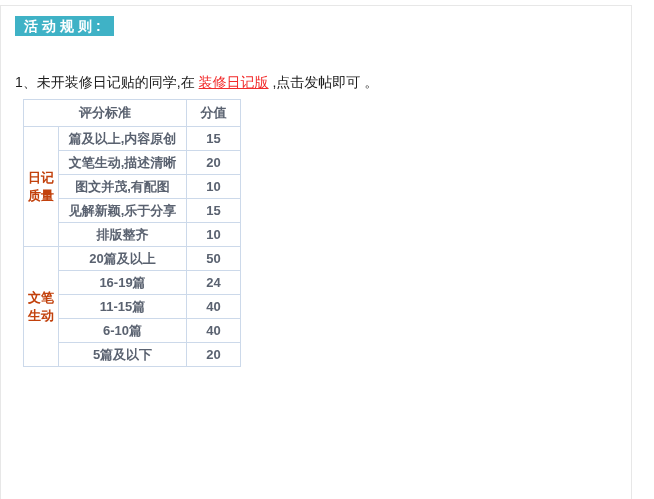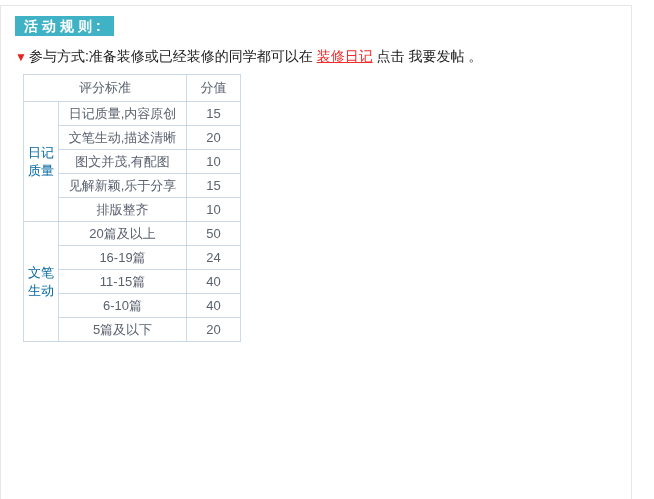"▼ 参与方式:准备装修或已经装修的同学都可以在 装修日记 点击 我要发帖" p.para { html: <p> <span>▼</span><span>参与方式:准备装修或已经装修的同学都可以在 </span><a>装修日记</a><span> 点击 我要发帖 。</span> </p> -> none }
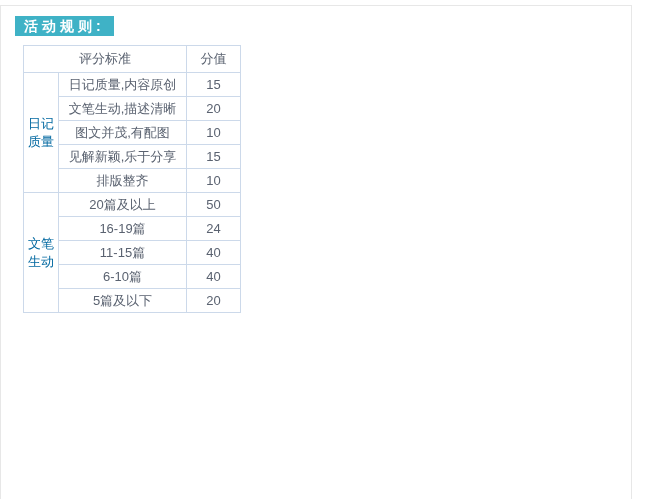"1、未开装修日记贴的同学,在 装修日记版 ,点击发帖即可 。" p.para { html: none -> <p> <span>1、未开装修日记贴的同学,在 </span><a>装修日记版</a><span> ,点击发帖即可 。</span> </p> }
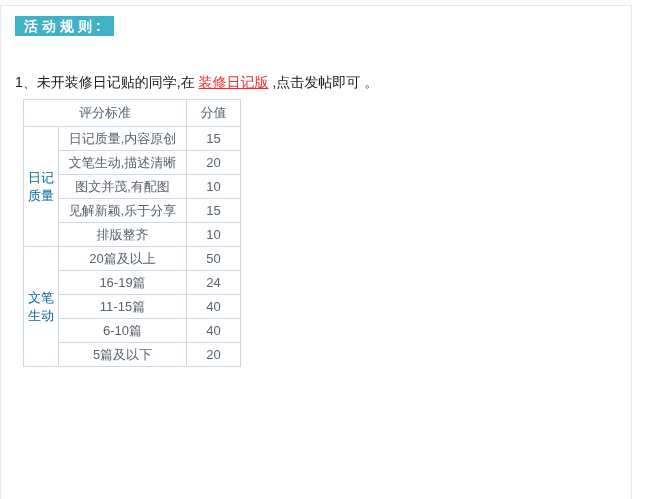"评分标准" table.score-table th, table.score-table td { font-weight: normal -> bold }
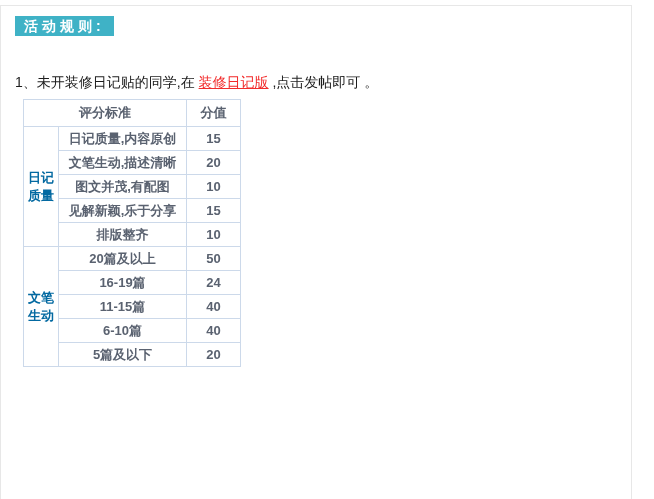"日记质量,内容原创" td { text: 日记质量 -> 篇及以上 }
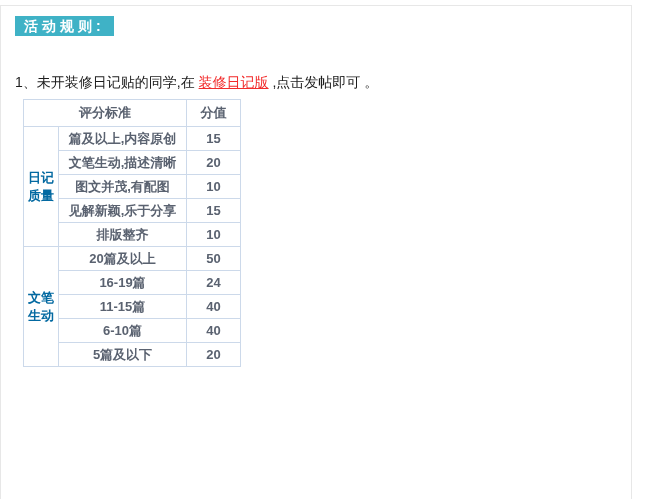"日记质量" td.group-label { color: #0369a1 -> #c2410c }
